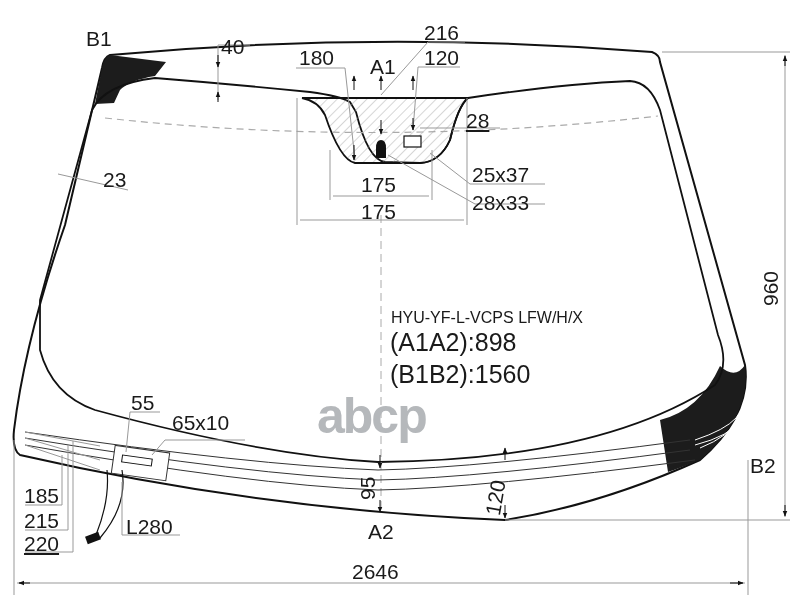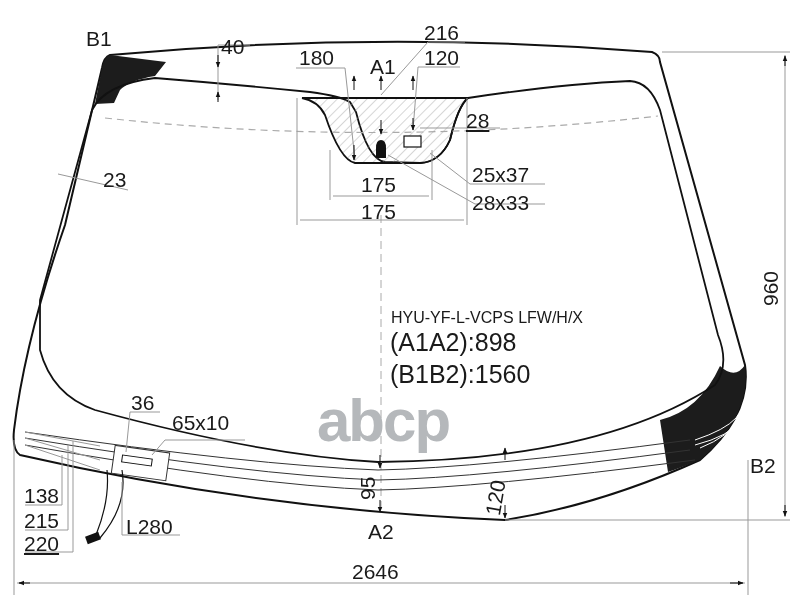"36" div.lbl { text: 36 -> 55 }
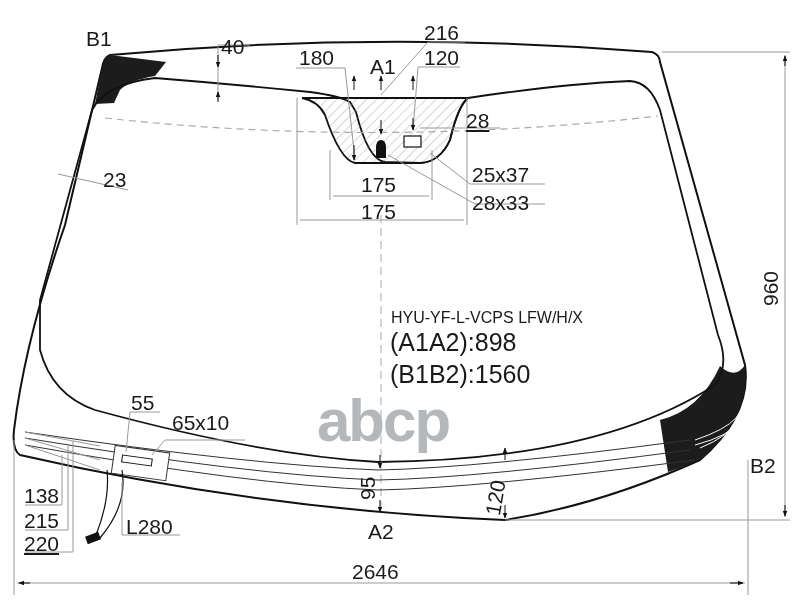"abcp" .logo { font-size: 60px -> 50px }
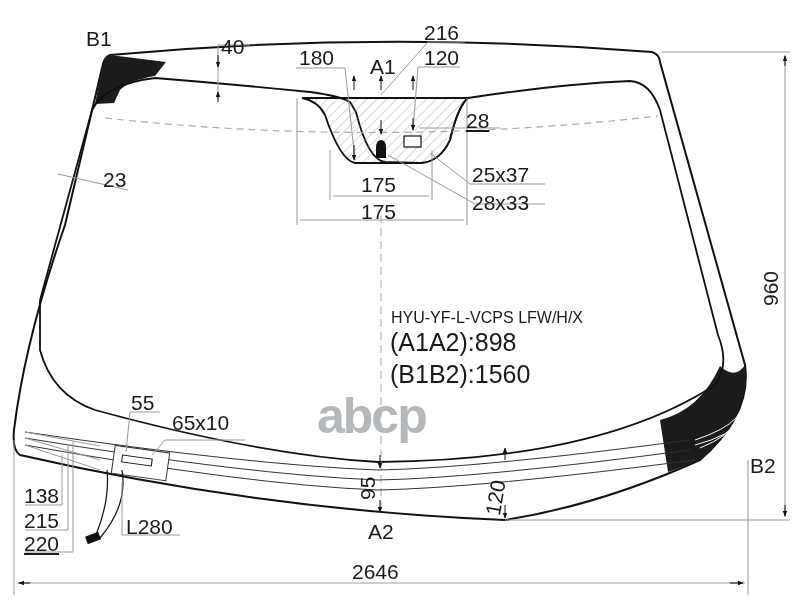"138" div.lbl { text: 138 -> 185 }
